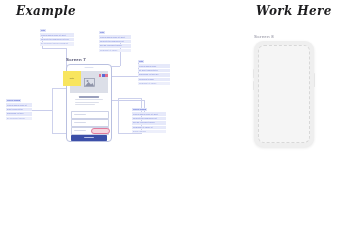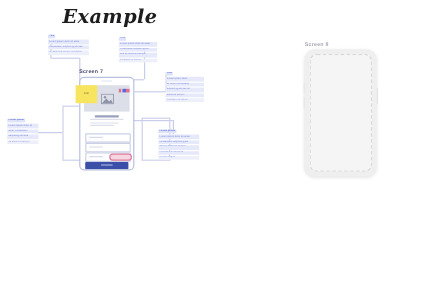"Example" .heading { font-size: 16px -> 12px; margin-left: 36px -> none }
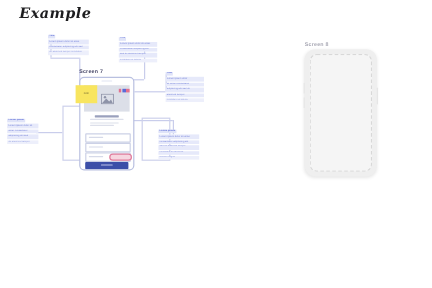"Work Here" div.heading { html: none -> <div>Work Here</div> }
